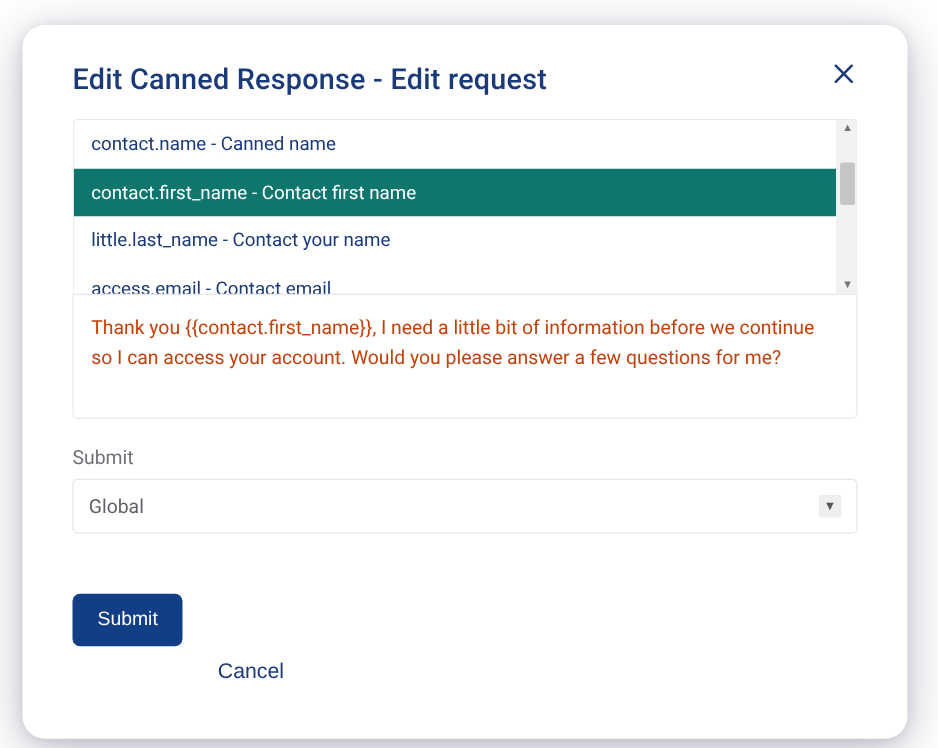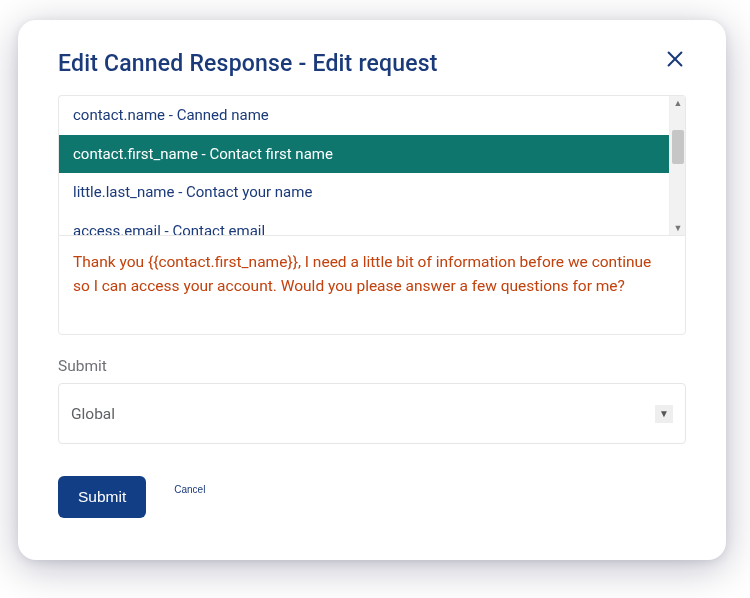"Global" .select-wrap { height: 61px -> 44px; margin-bottom: 32px -> 48px }
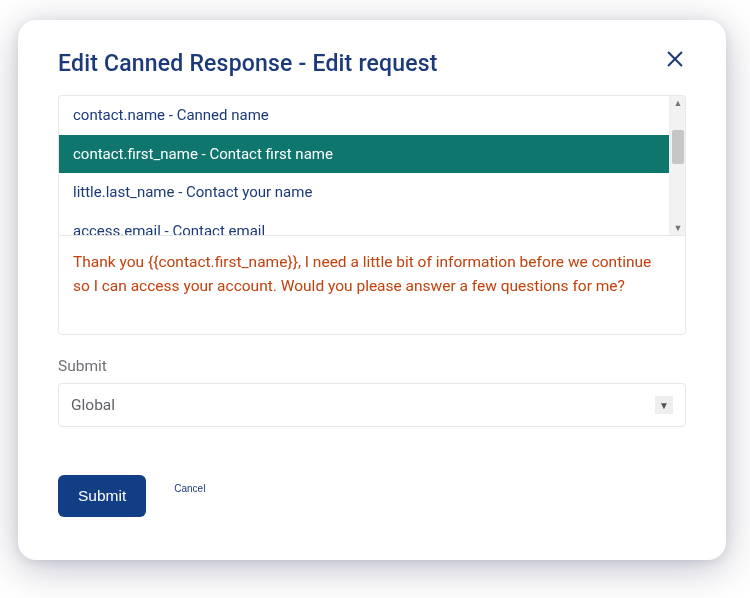"Cancel" .btn-cancel { font-size: 10px -> 17px; margin-top: none -> 44px }
